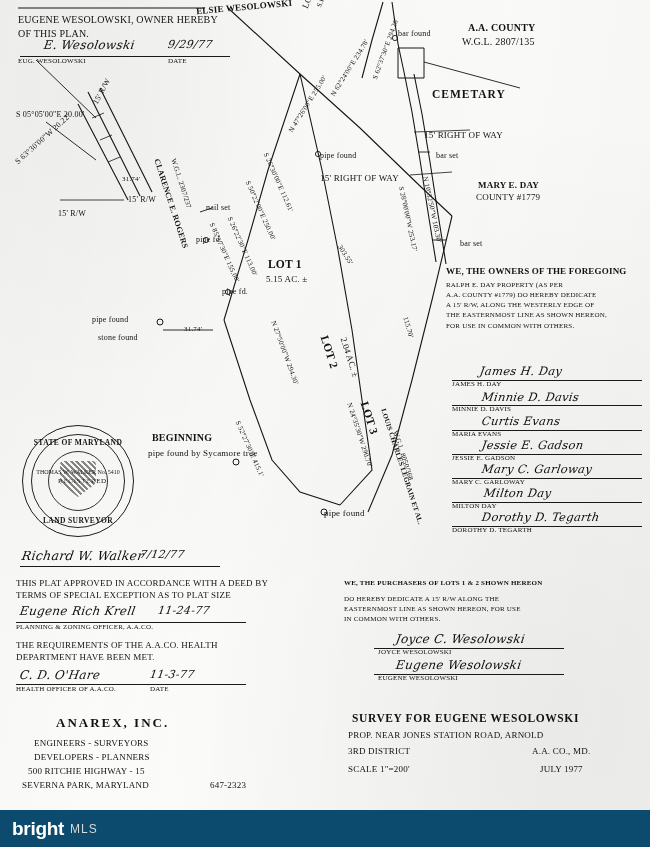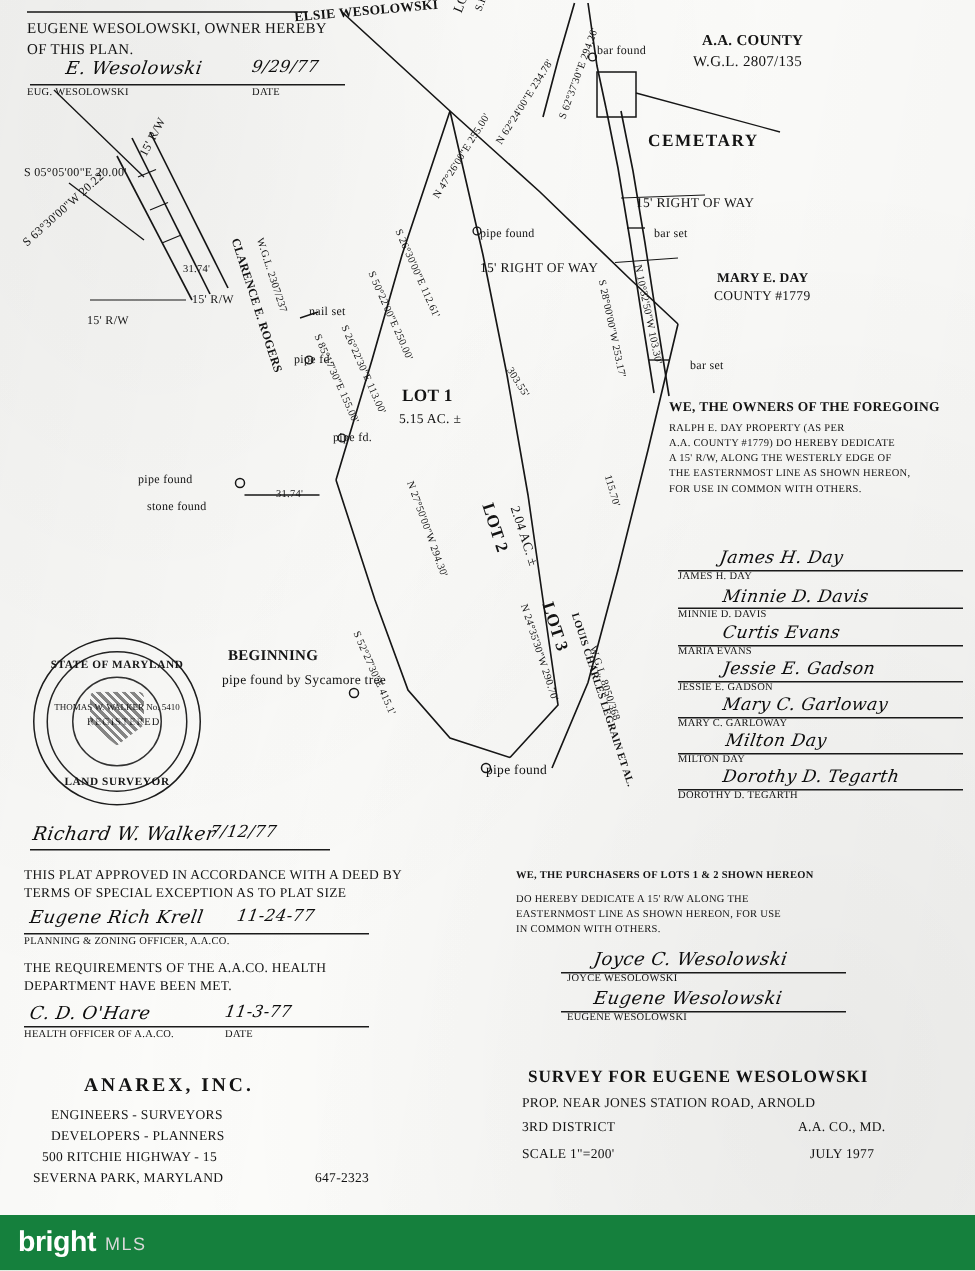"bright" #watermark { background: #15803d -> #0c4a6e }
